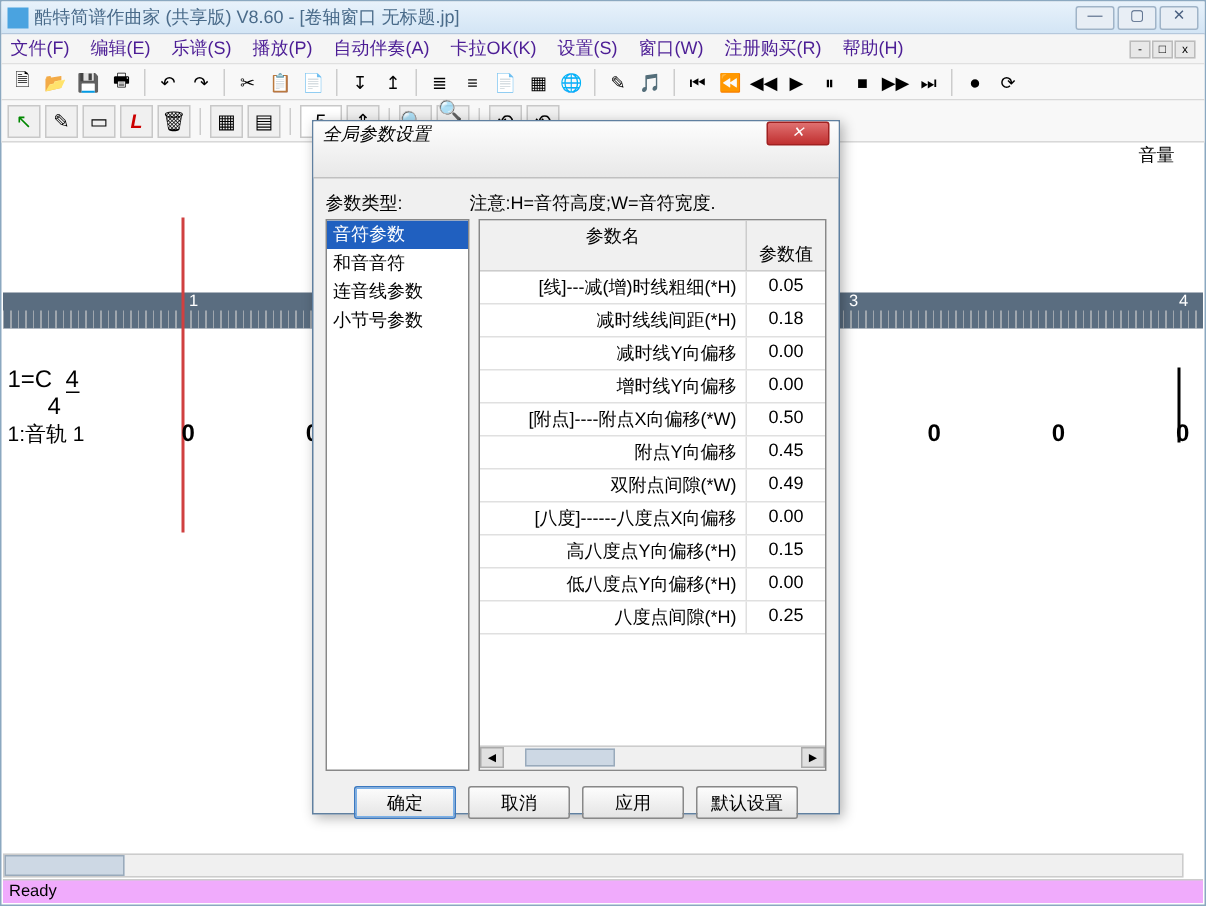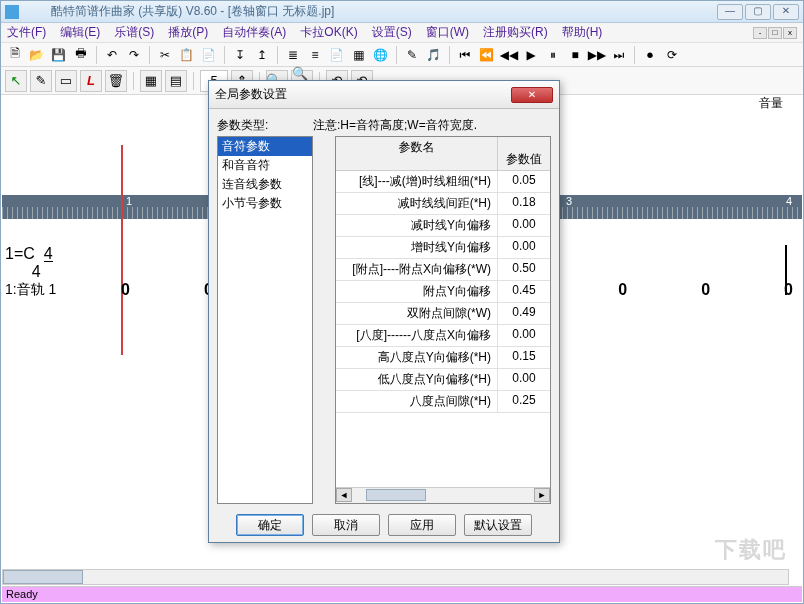"酷特简谱作曲家 (共享版) V8.60 - [卷轴窗口" .titlebar .title { margin-left: 28px -> none }
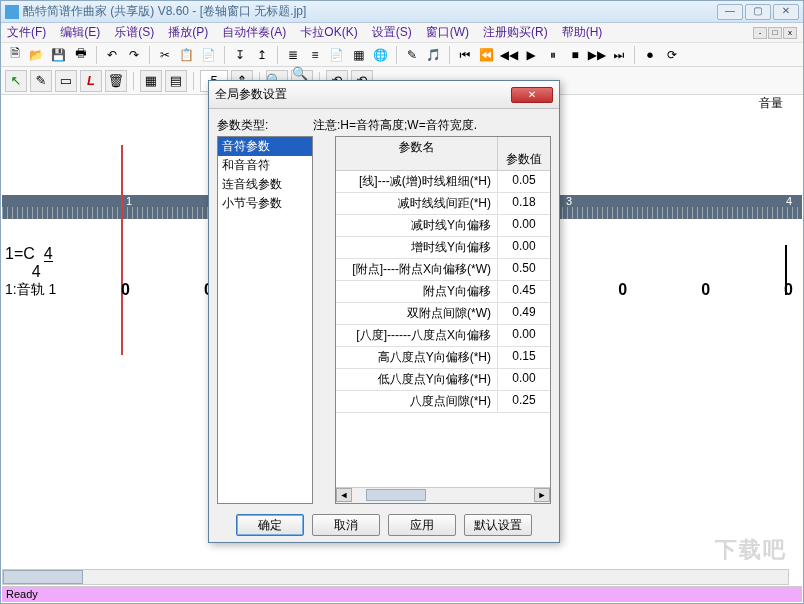"全局参数设置" .dlg-title { align-items: center -> flex-start; font-style: none -> italic; height: 28px -> 38px }
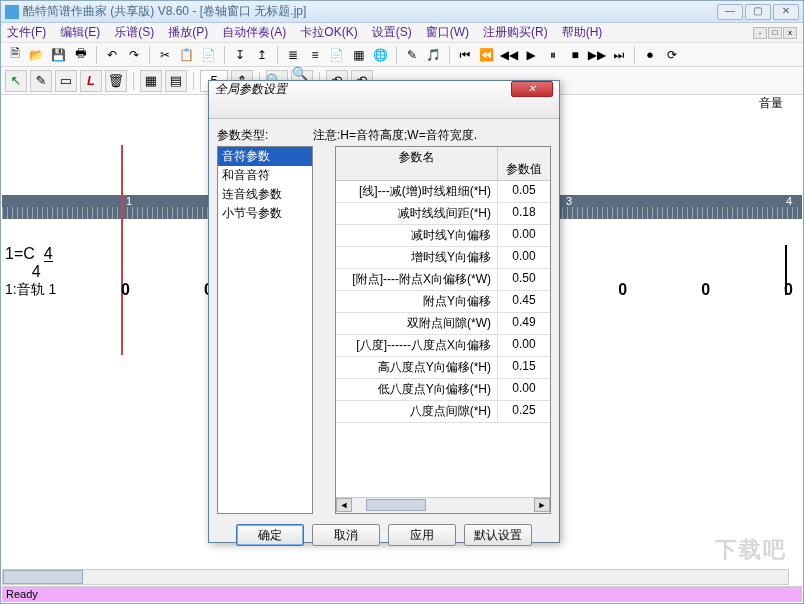"音符参数" .dlg-cols { gap: 22px -> 6px }
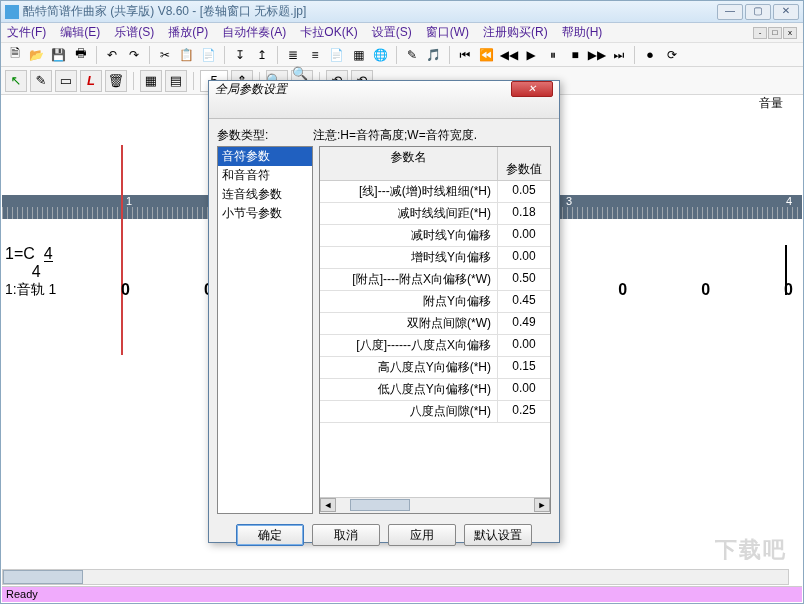"下载吧" div.watermark { html: <div>下载吧</div> -> none }
